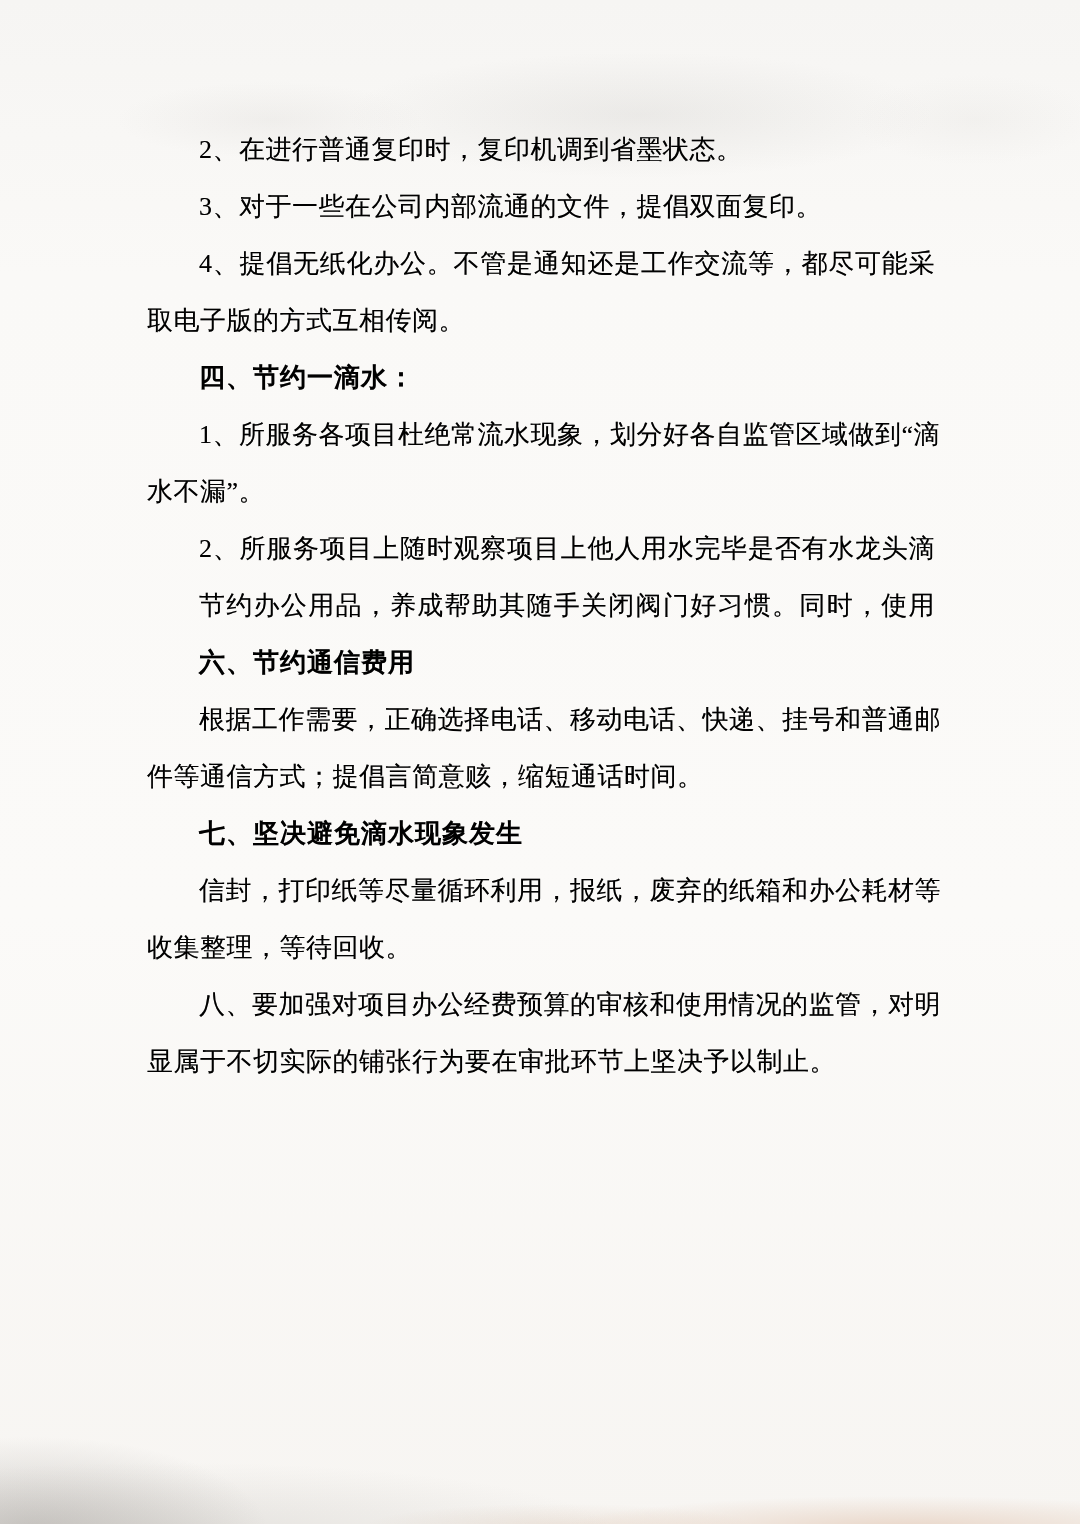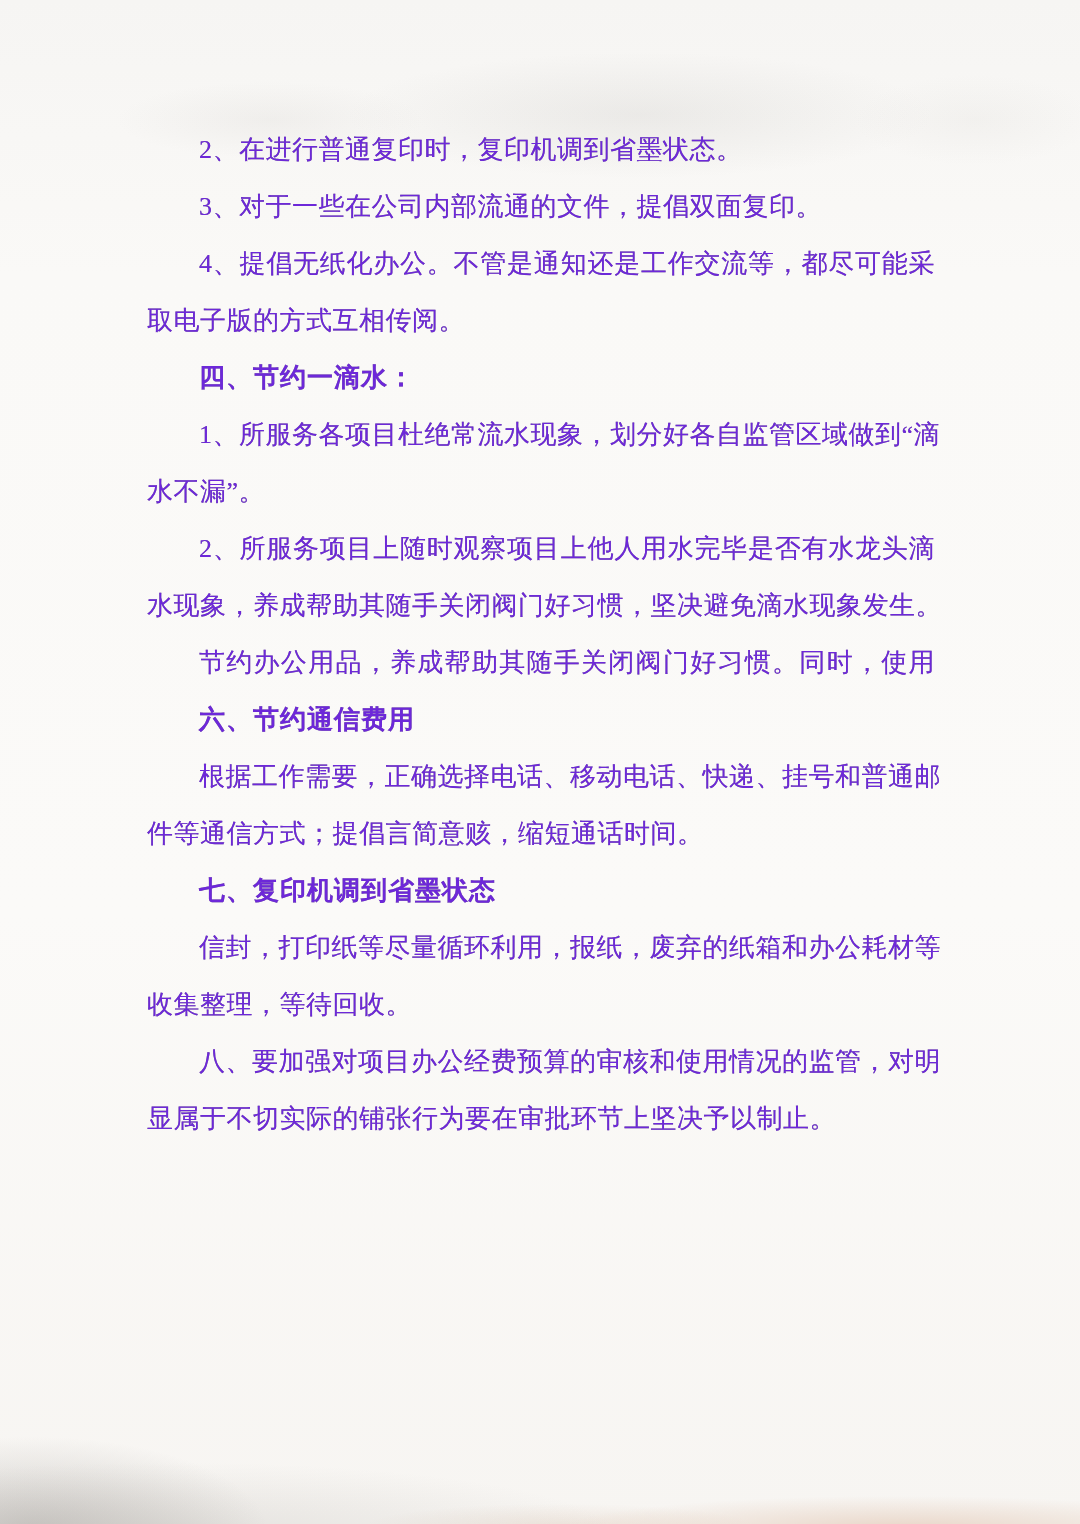"2、在进行普通复印时，复印机调到省墨状态。" .line { color: #6d28d9 -> #000000 }
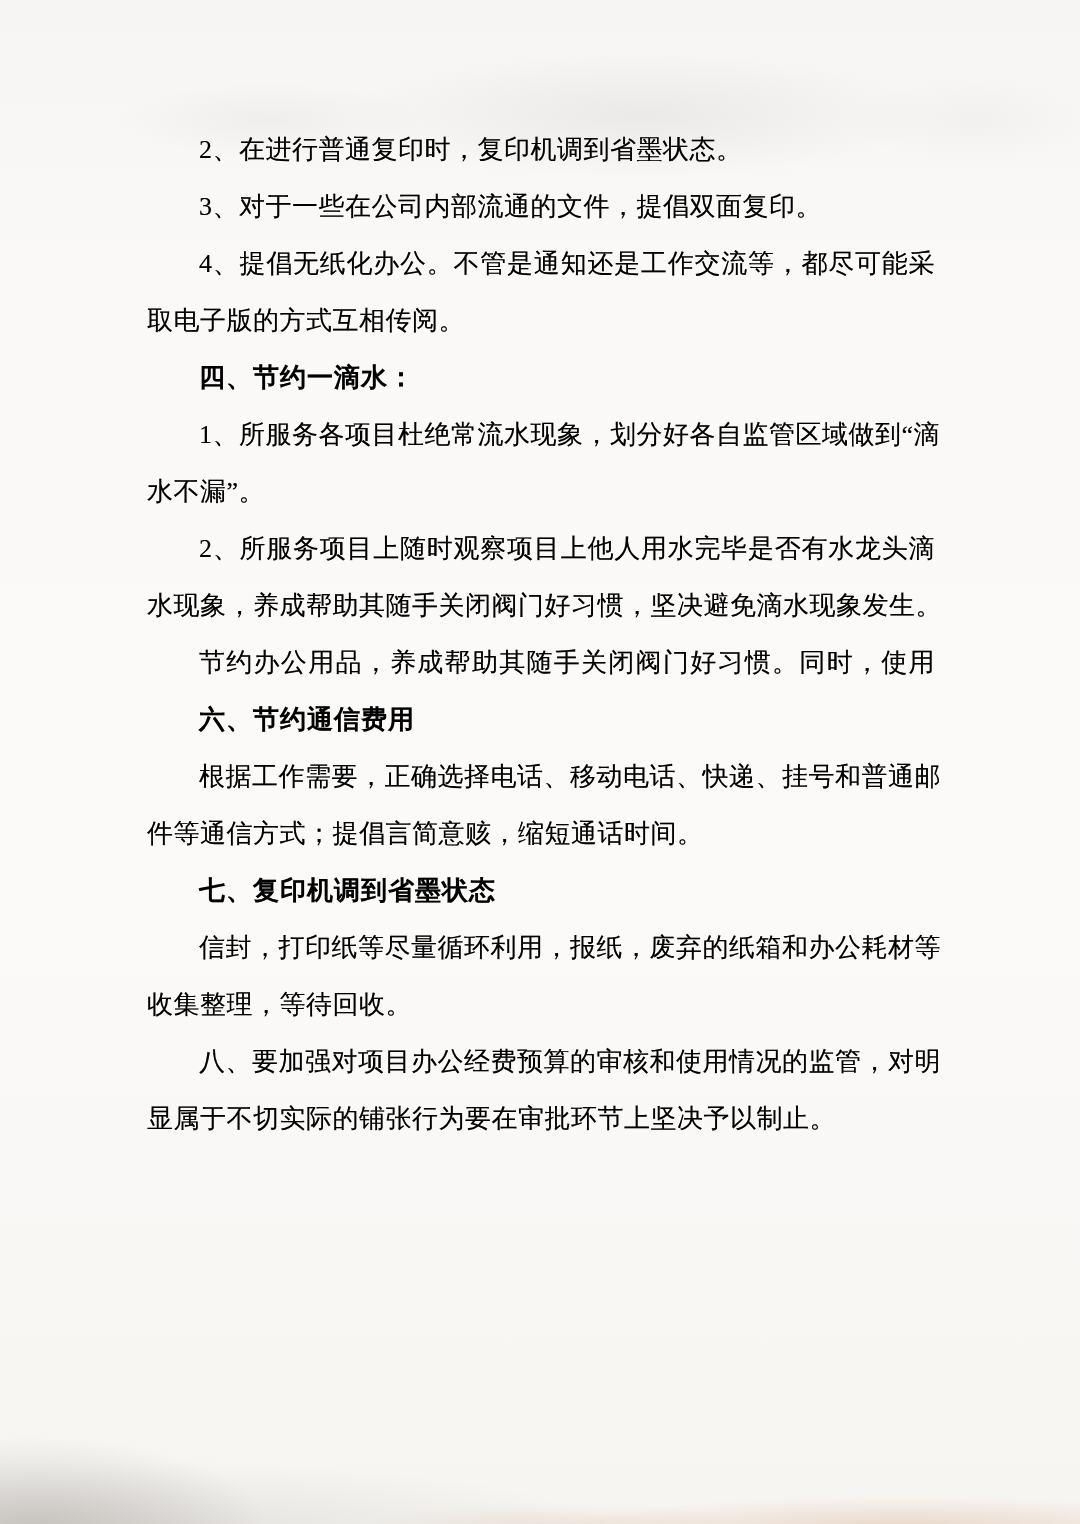"水现象，养成帮助其随手关闭阀门好习惯，坚决避免滴水现象发生。" div.line { html: <div>水现象，养成帮助其随手关闭阀门好习惯，坚决避免滴水现象发生。</div> -> none }
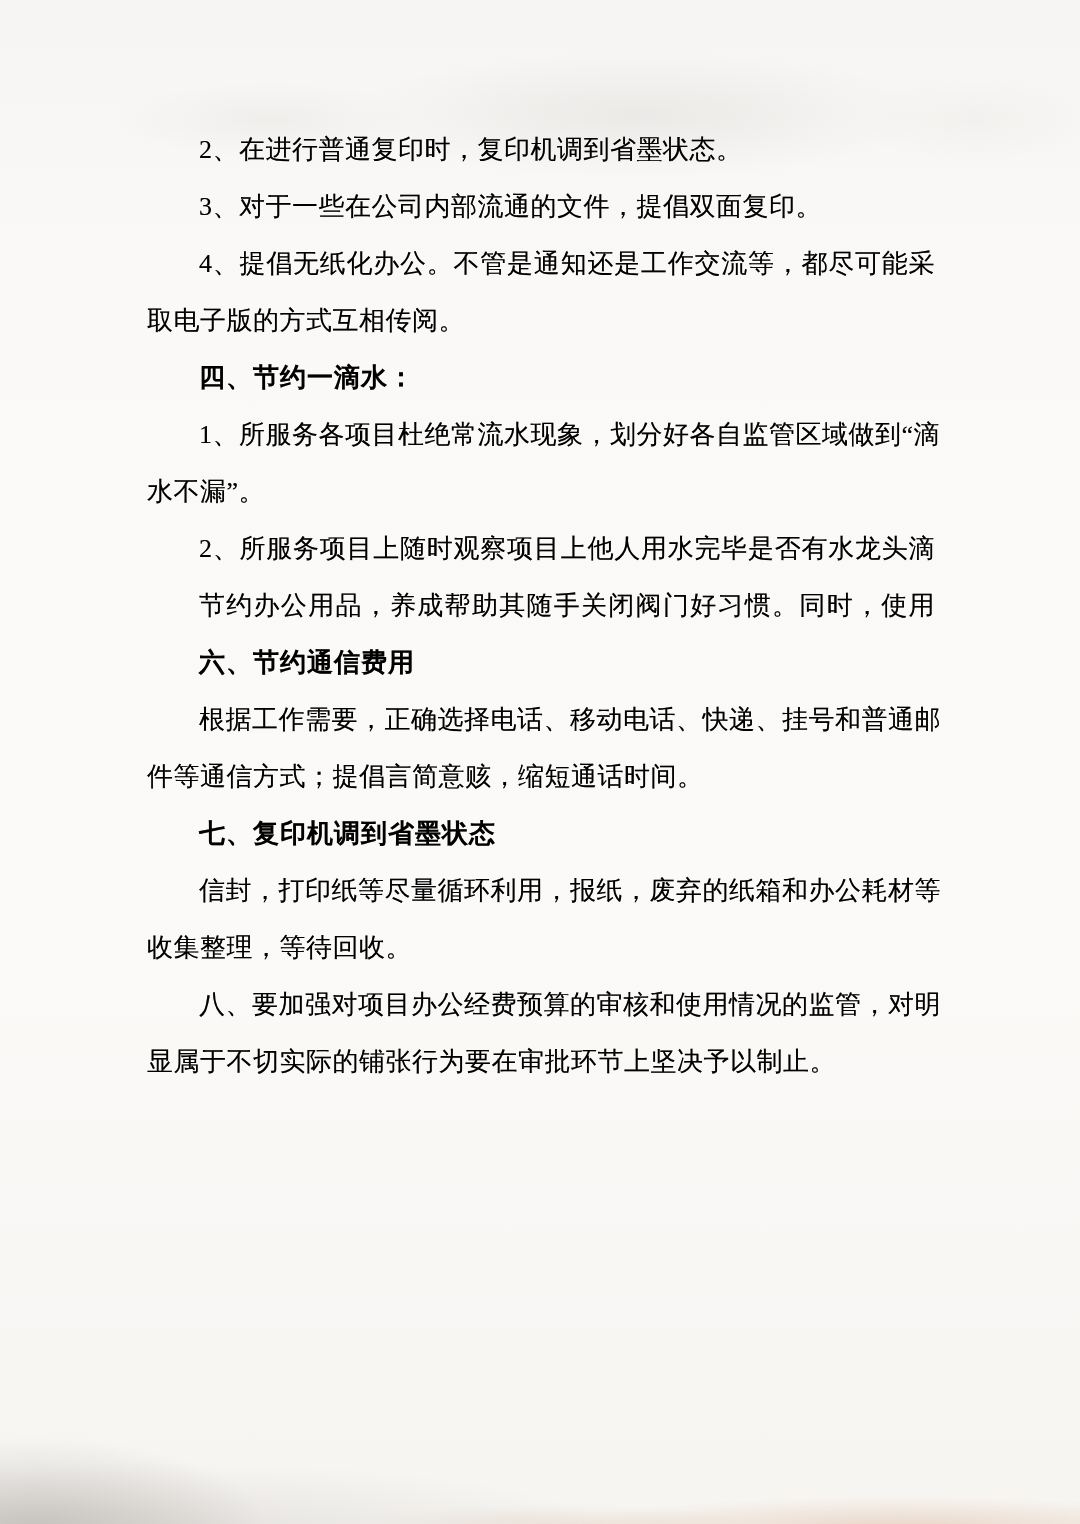"七、复印机调到省墨状态" div.line { text: 复印机调到省墨状态 -> 坚决避免滴水现象发生 }
